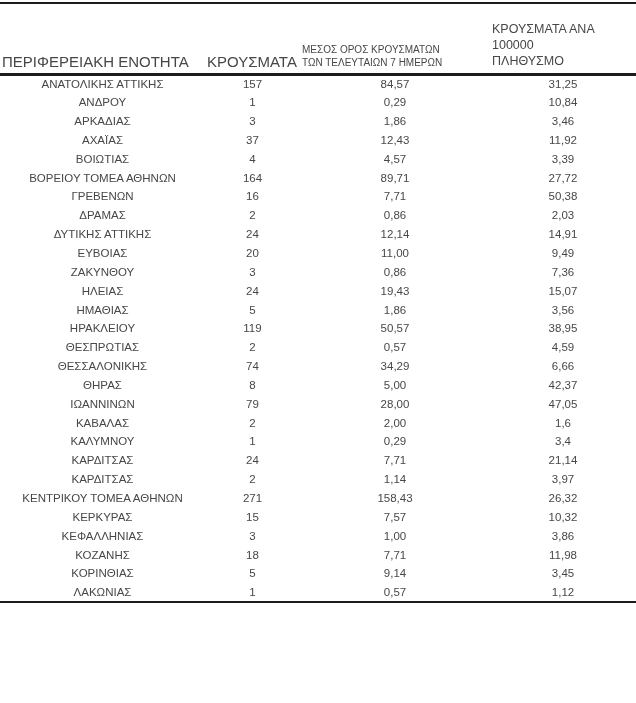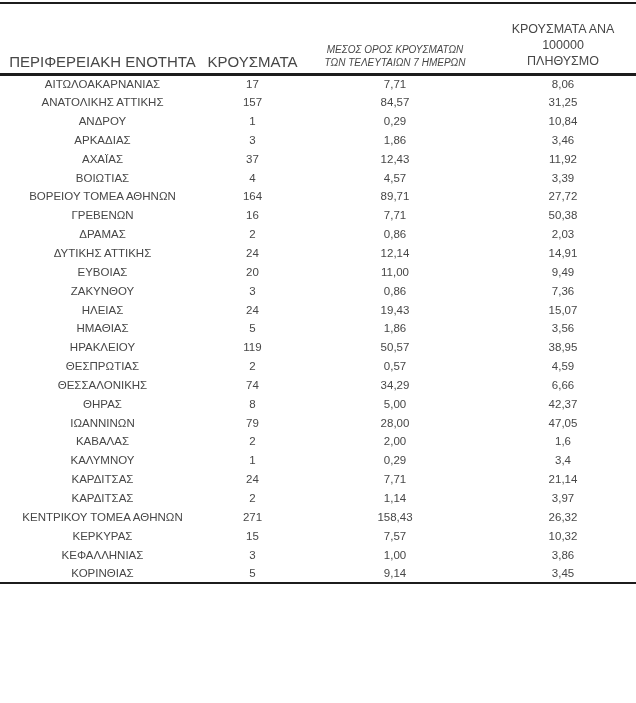"ΚΡΟΥΣΜΑΤΑ ΑΝΑ 100000" thead th { text-align: center -> left }
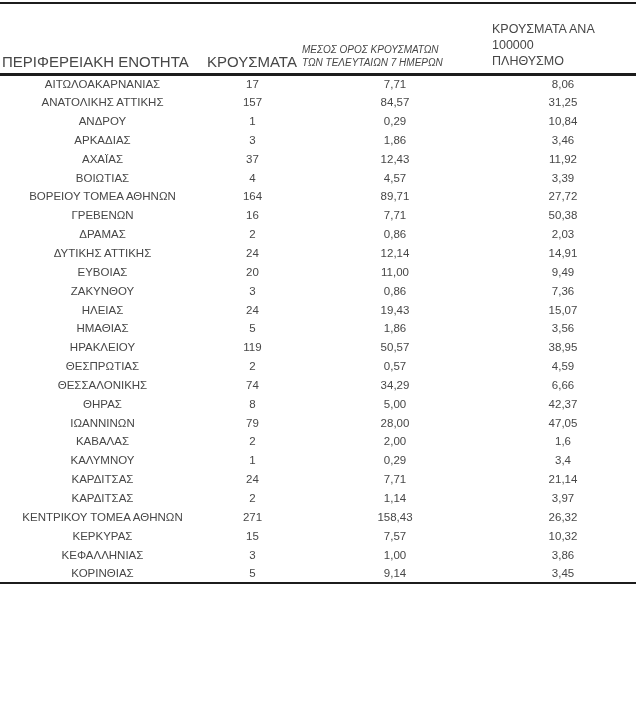"ΜΕΣΟΣ ΟΡΟΣ ΚΡΟΥΣΜΑΤΩΝ" th.h-avg7 { font-style: italic -> none }
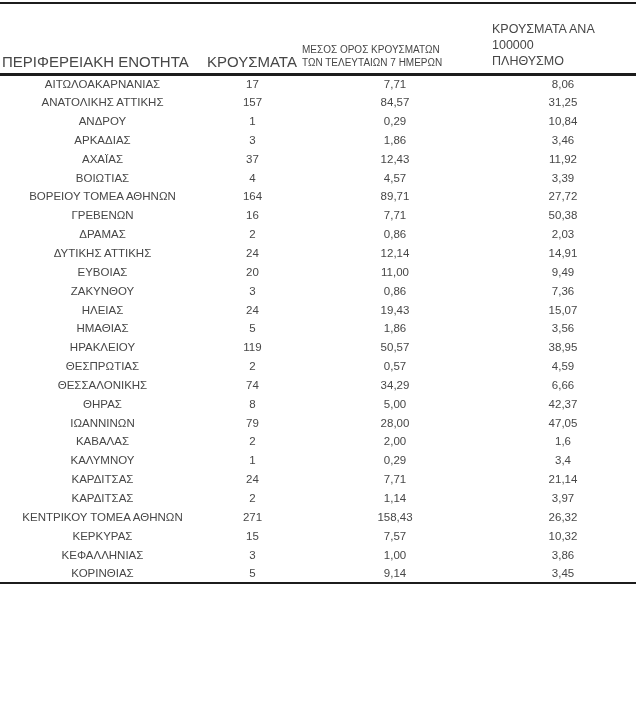"ΑΙΤΩΛΟΑΚΑΡΝΑΝΙΑΣ" tr { html: <tr> <td>ΑΙΤΩΛΟΑΚΑΡΝΑΝΙΑΣ</td> <td>17</td> <td>7,71</td> <td>8,06</td> </tr> -> none }
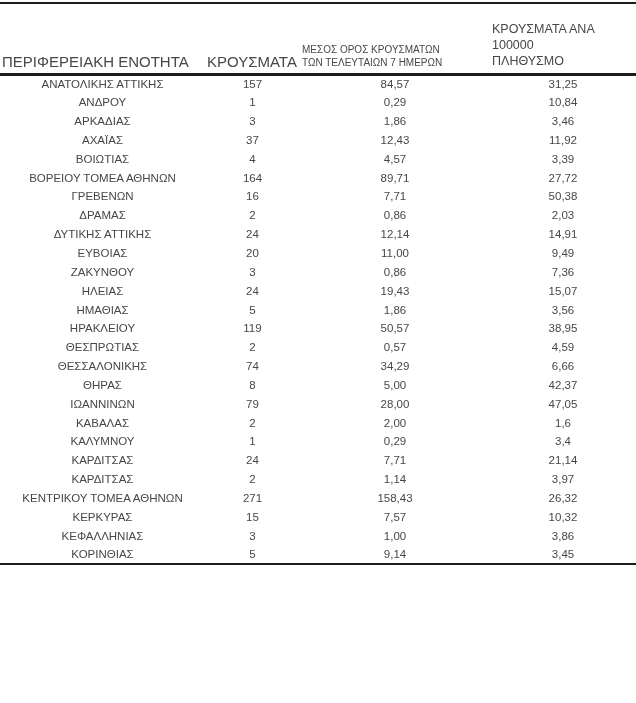"ΚΟΖΑΝΗΣ" tr { html: none -> <tr> <td>ΚΟΖΑΝΗΣ</td> <td>18</td> <td>7,71</td> <td>11,98</td> </tr> }
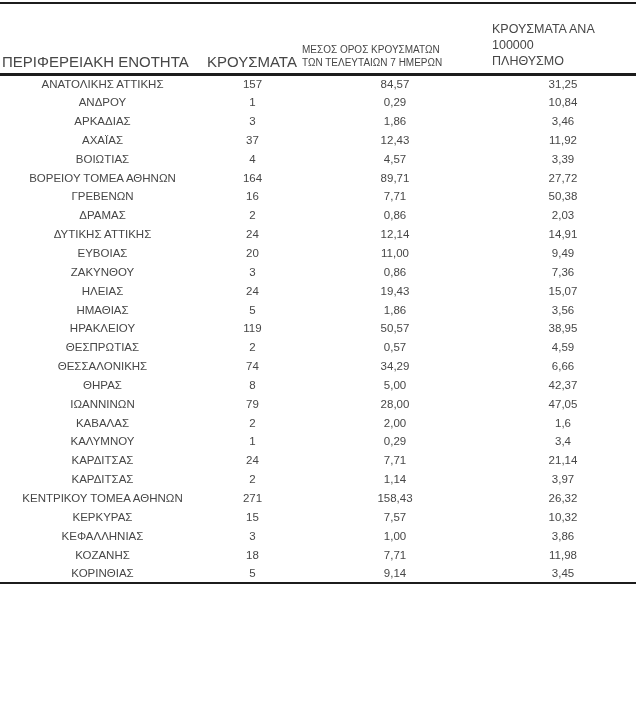"ΛΑΚΩΝΙΑΣ" tr { html: none -> <tr> <td>ΛΑΚΩΝΙΑΣ</td> <td>1</td> <td>0,57</td> <td>1,12</td> </tr> }
